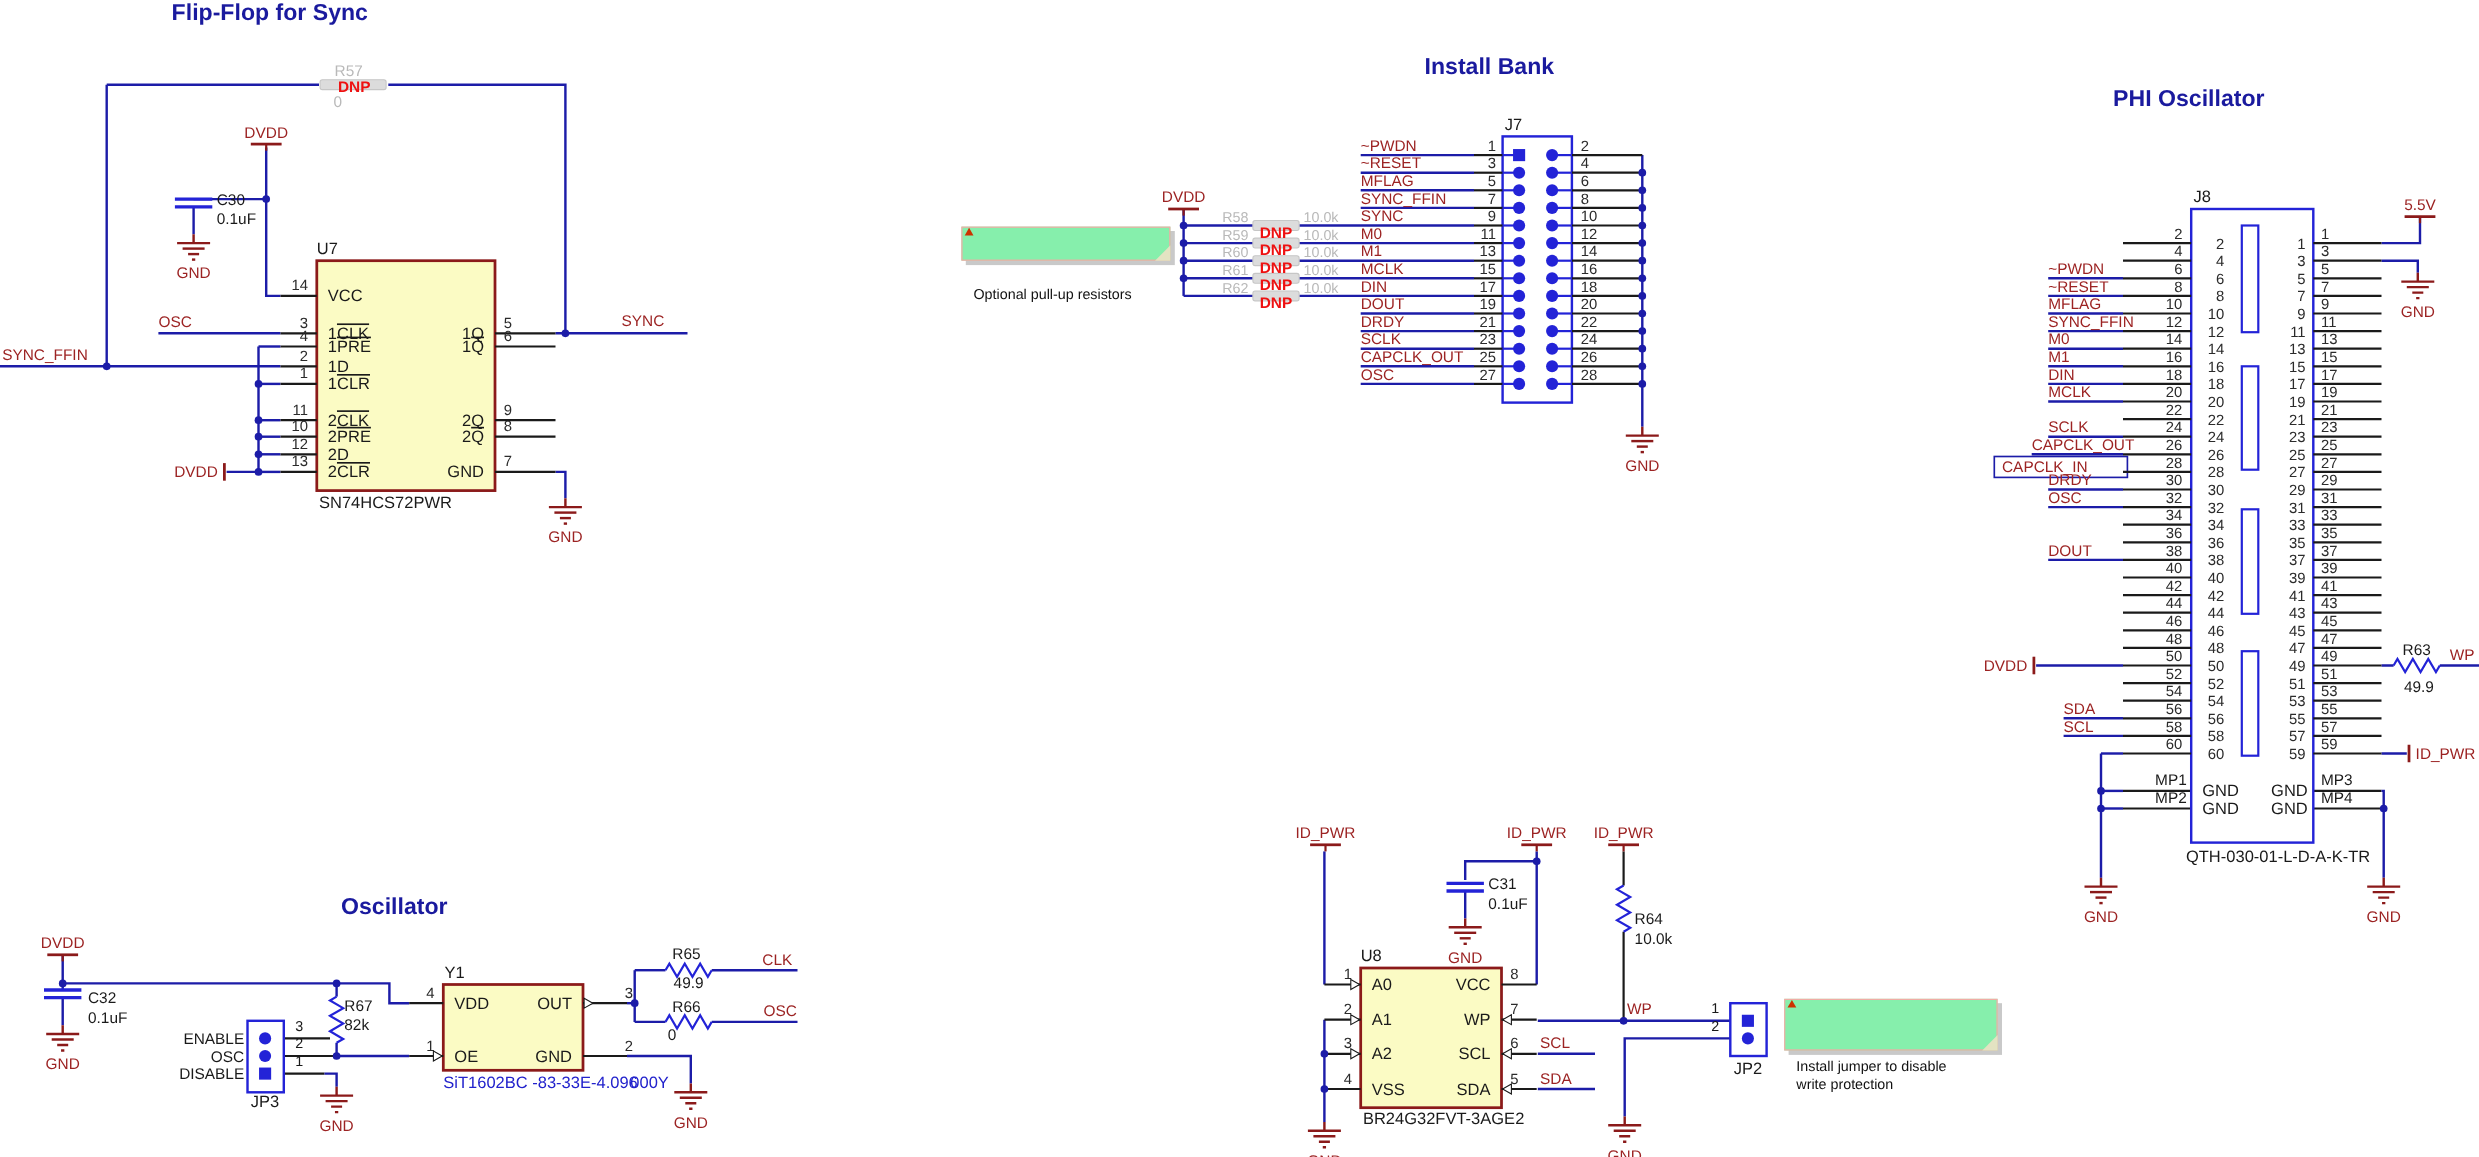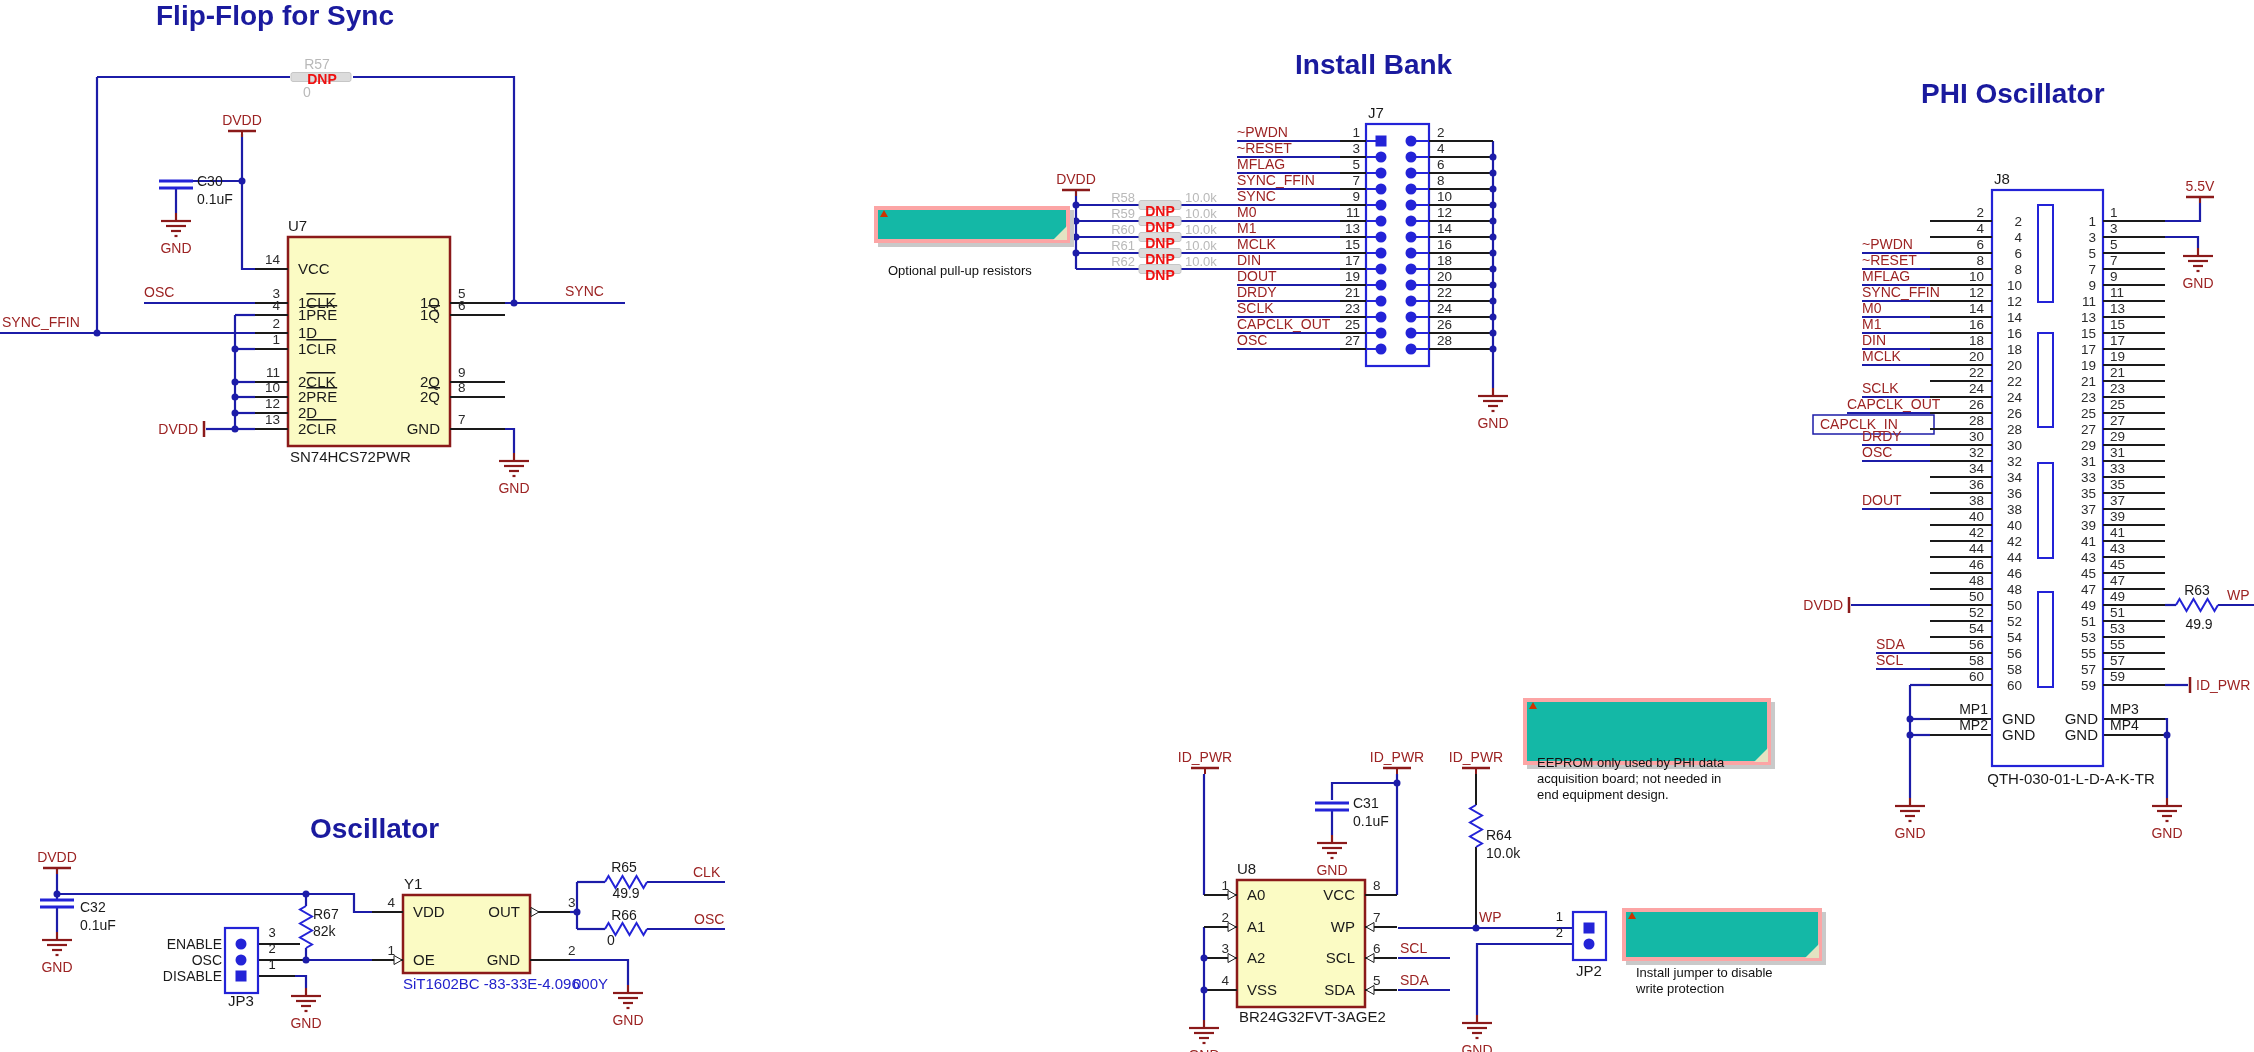"Flip-Flop for Sync" .title { font-size: 28px -> 21px }
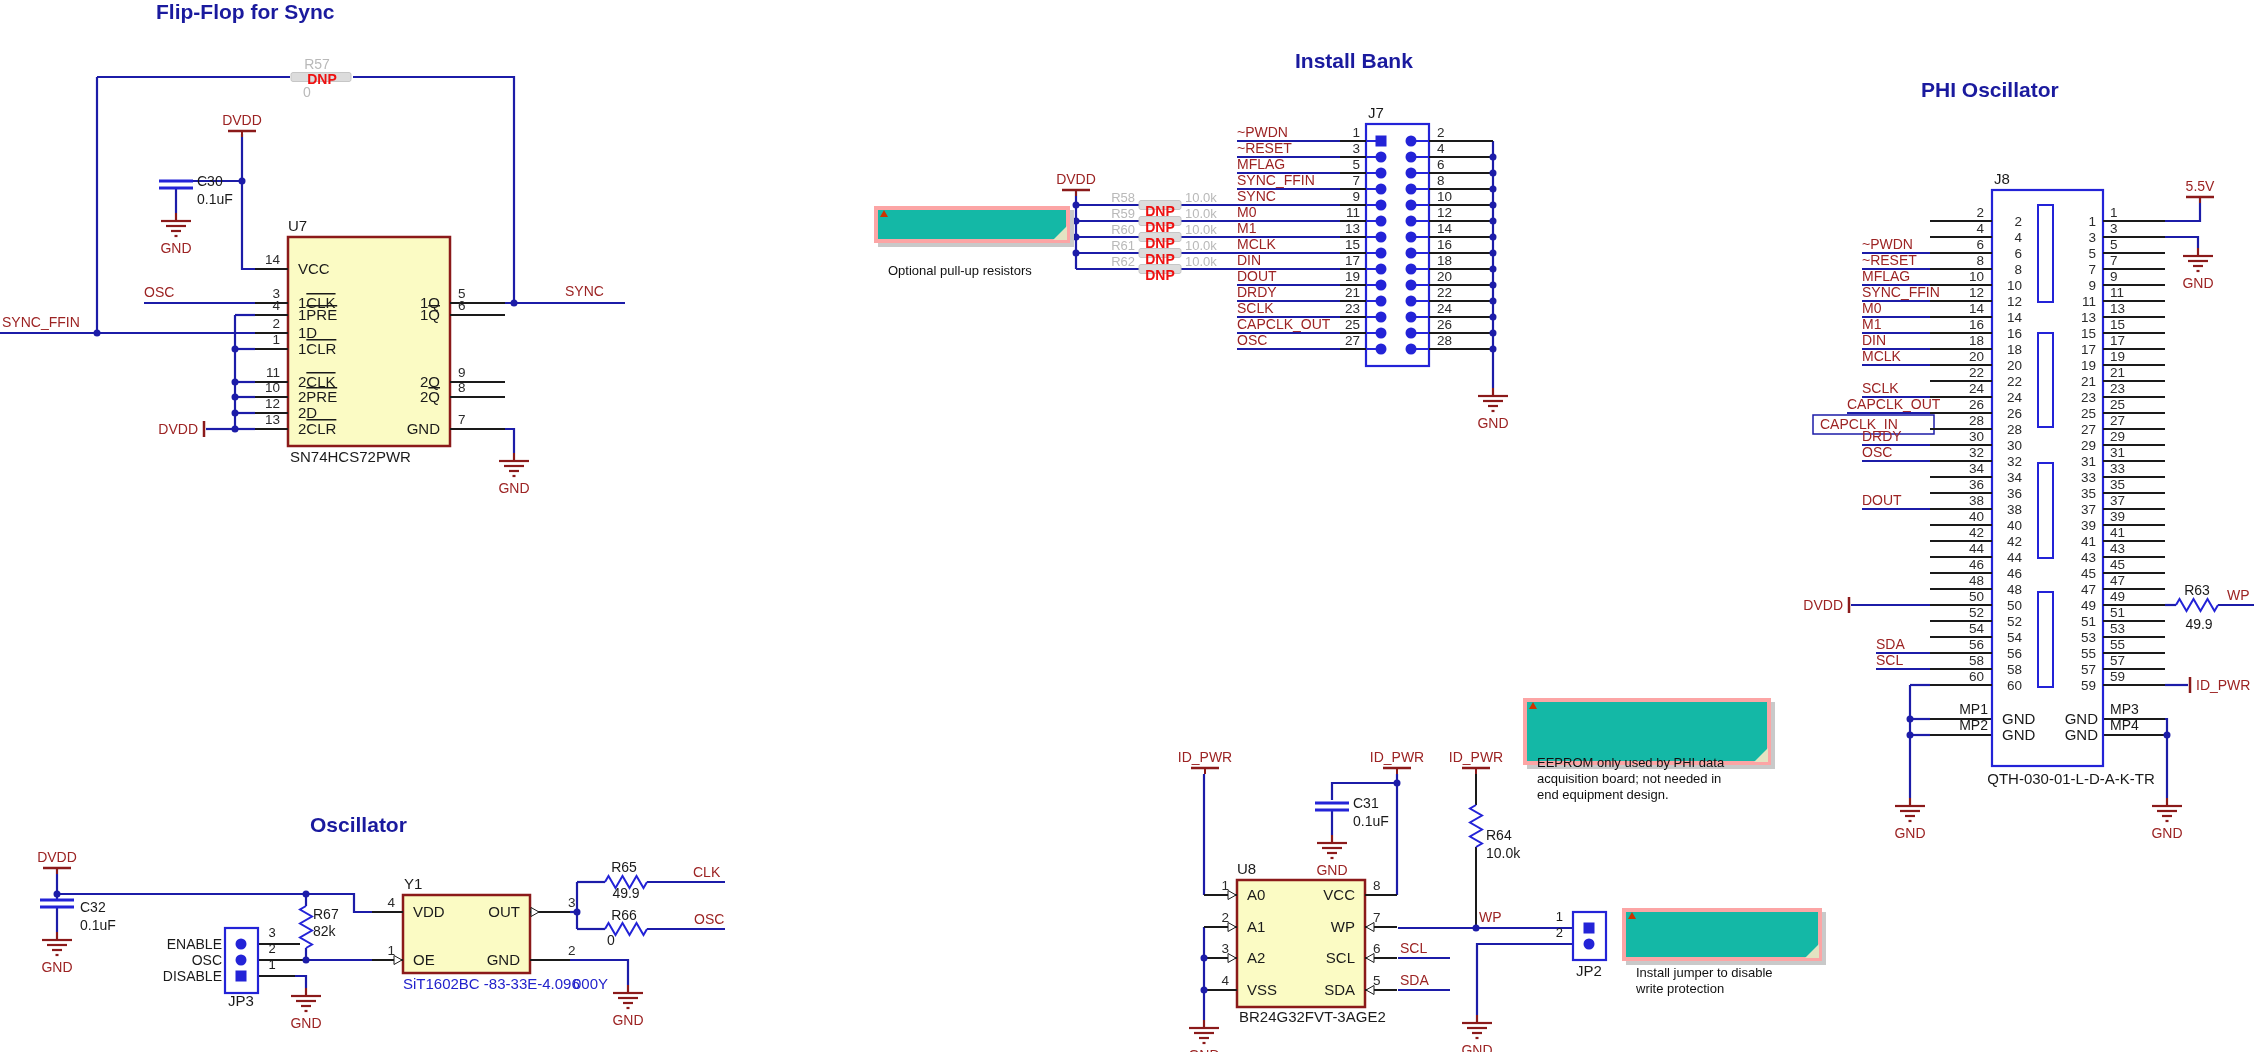"Optional pull-up resistors" .note { background: #14b8a6 -> #86efac; border: 4px solid #fca5a5 -> 1px solid #fca5a5 }
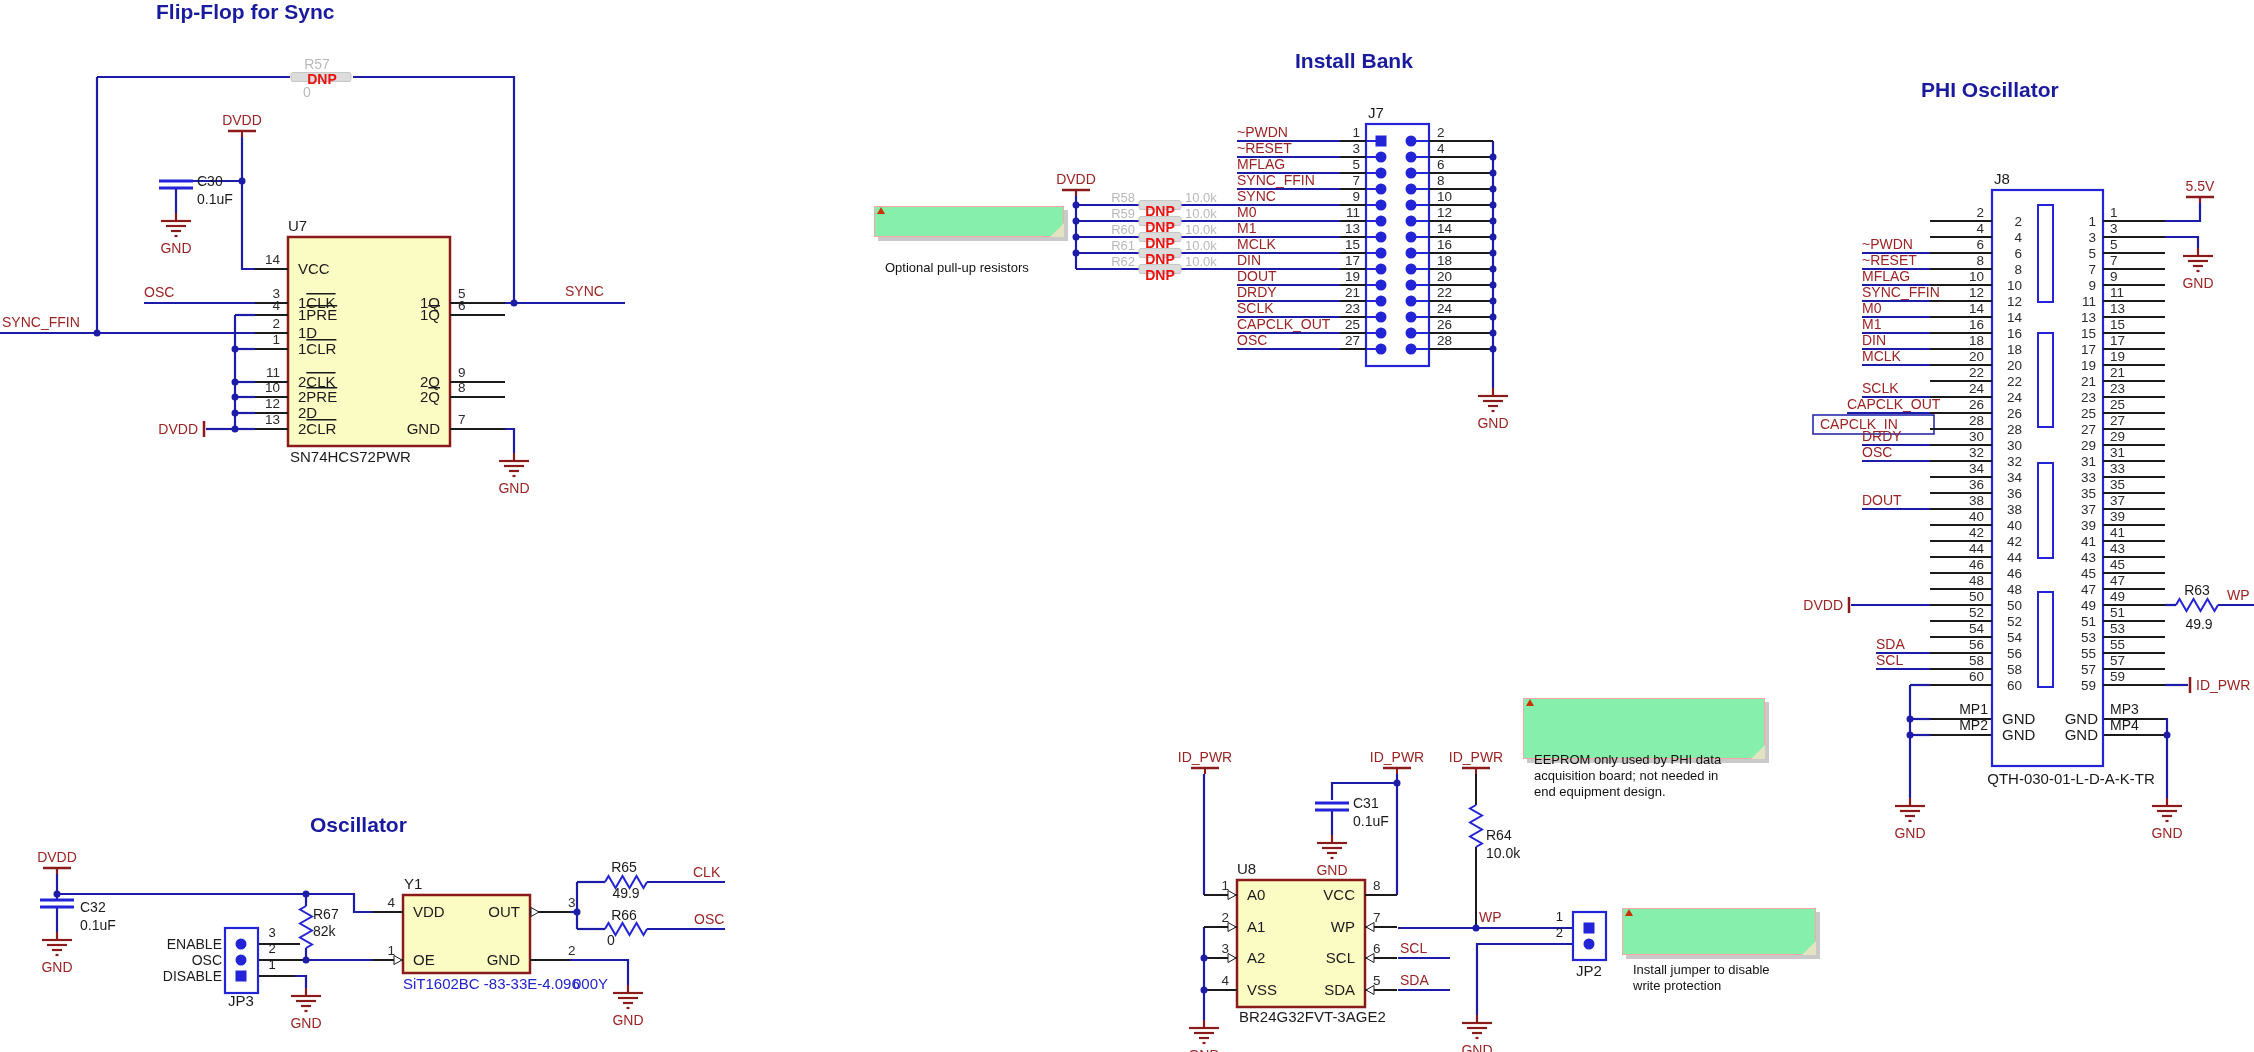"EEPROM only used by PHI" div.note { html: <div> <span></span> <span></span> <span>EEPROM only used by PHI data acquisition board; not needed in end equipment design.</span> </div> -> none }
